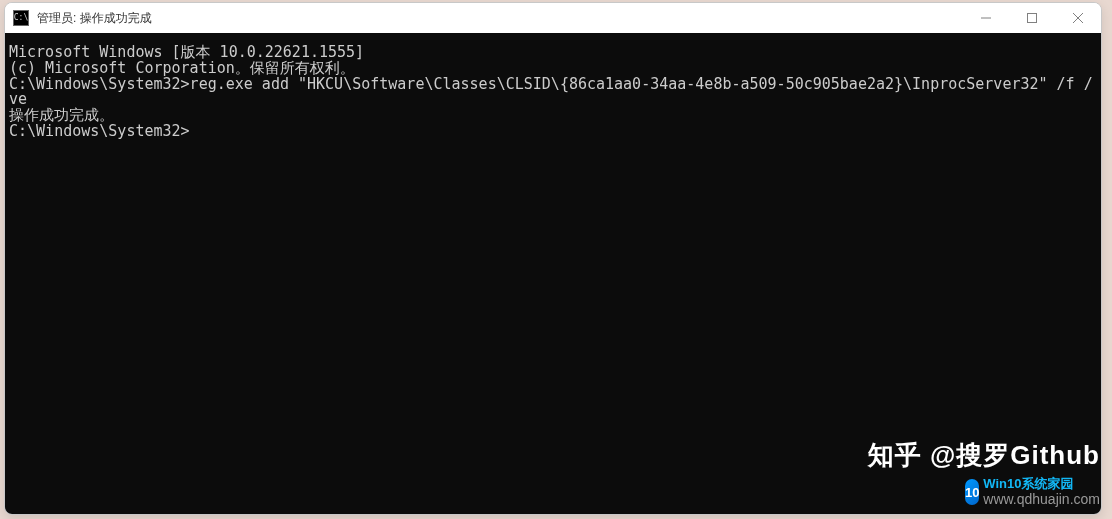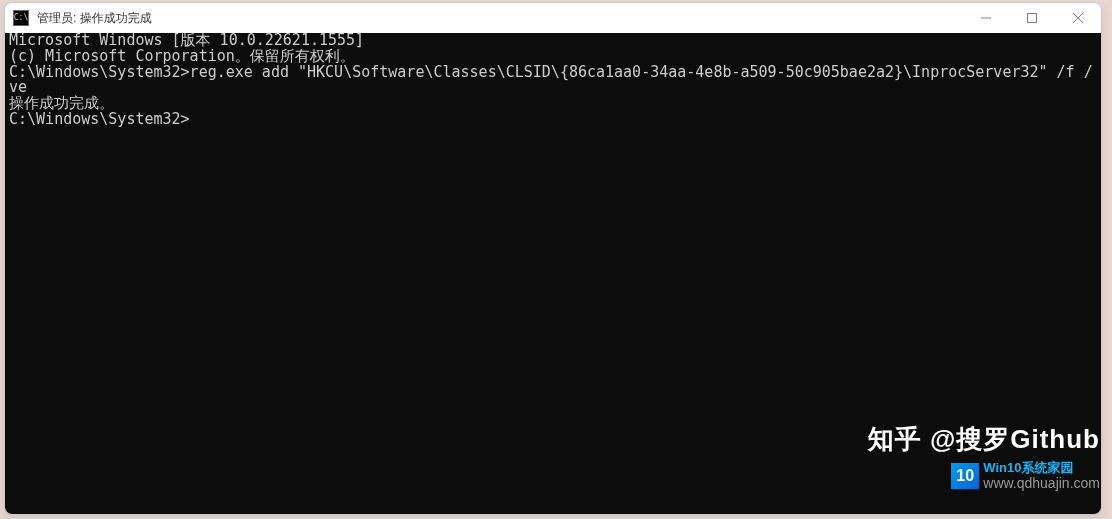"Microsoft Windows [版本 10.0.22621.1555]" .terminal { padding: 0 4px -> 12px 4px }
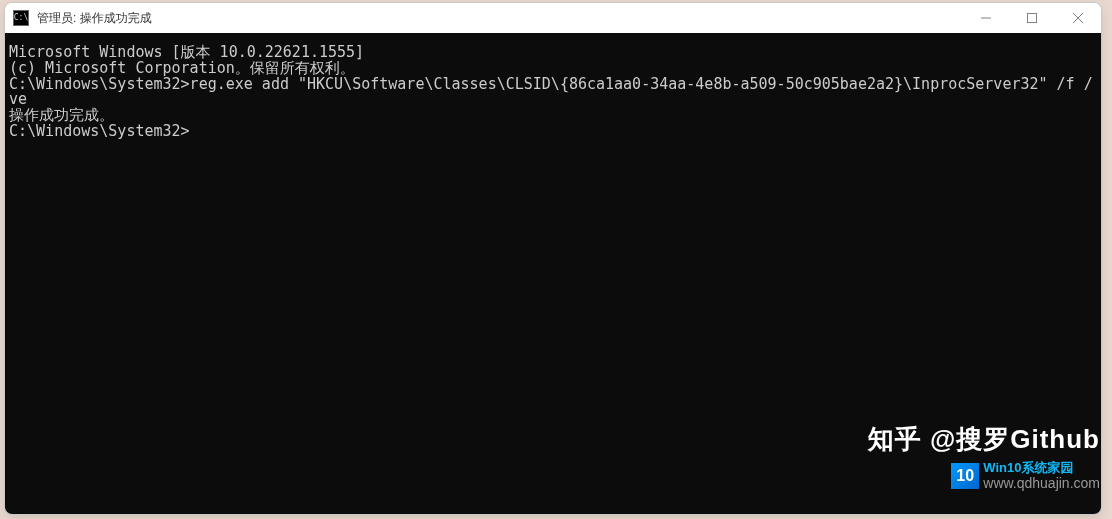"知乎 @搜罗Github" .watermark-container { bottom: 28px -> 12px }
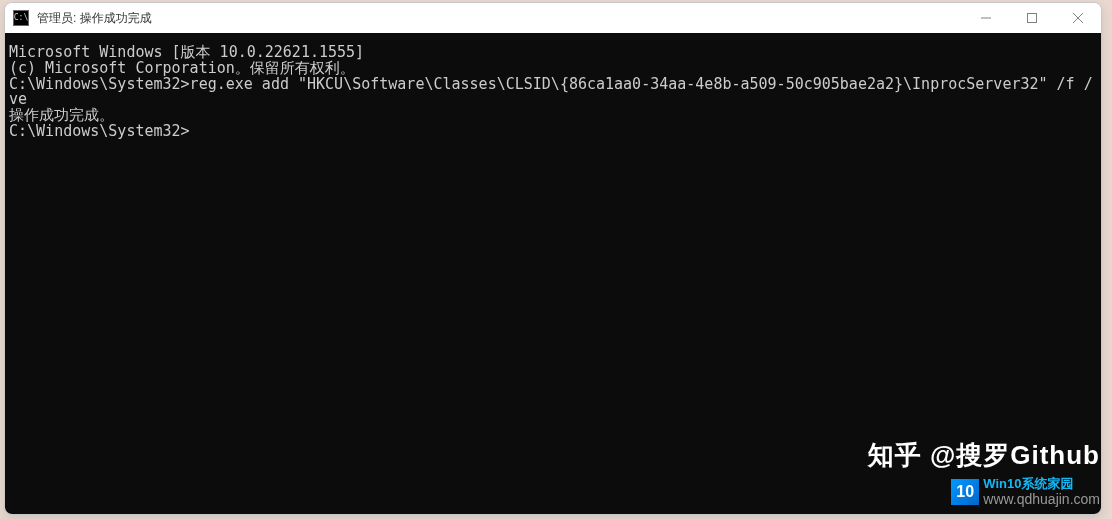"10" .watermark-qd-icon { border-radius: 0 -> 12px; font-size: 16px -> 13px; width: 28px -> 14px }
